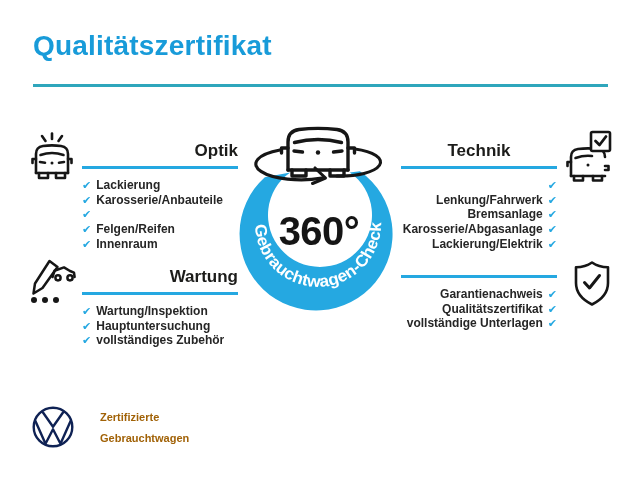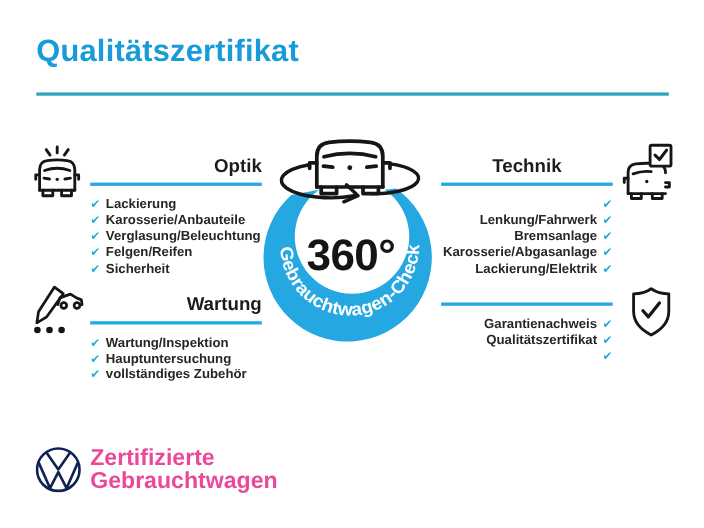"Verglasung/Beleuchtung" span.item-label { html: <span>Verglasung/Beleuchtung</span> -> none }
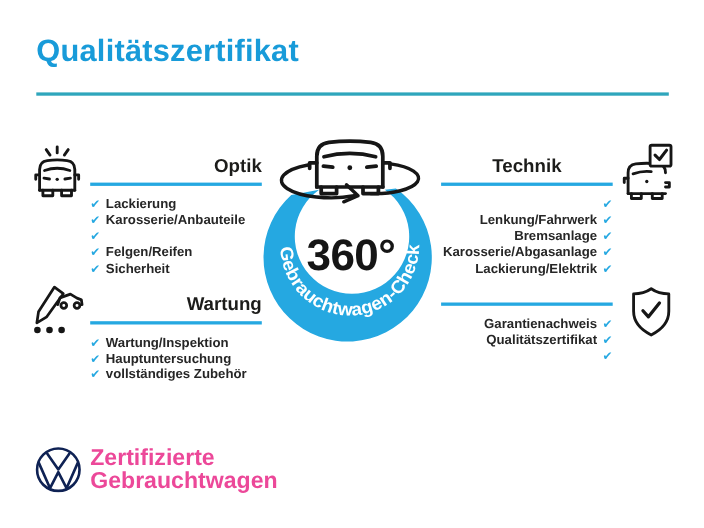"Sicherheit" span.item-label { text: Sicherheit -> Innenraum }
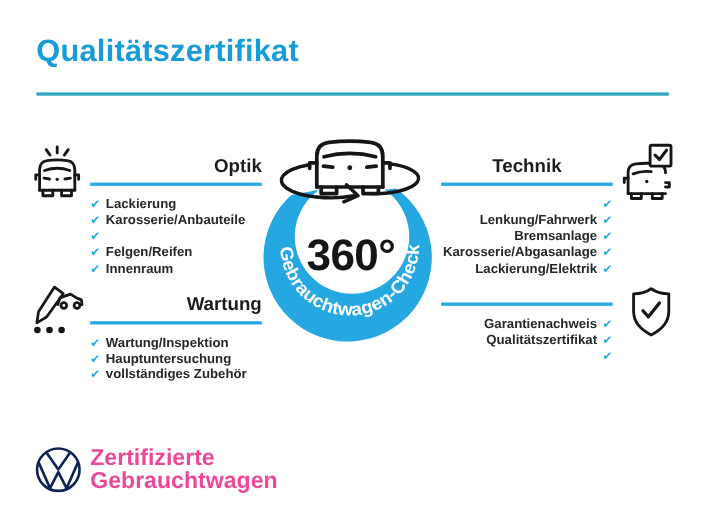"vollständige Unterlagen" span.item-label { html: none -> <span>vollständige Unterlagen</span> }
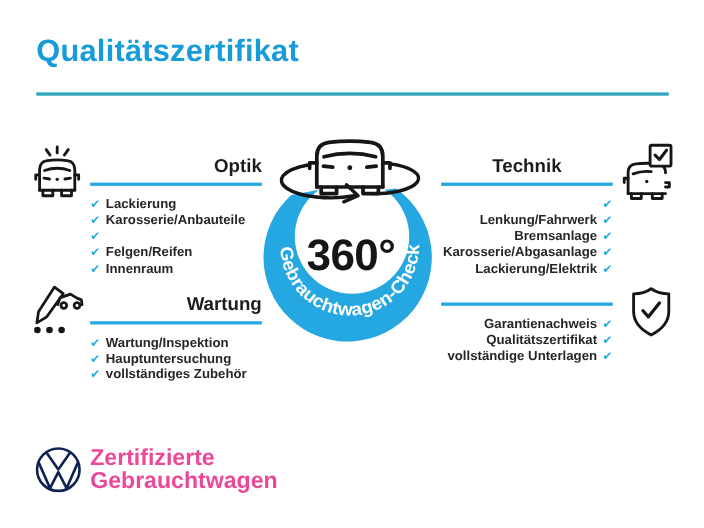"Zertifizierte" .brand-text { color: #ec4899 -> #a16207; font-size: 21px -> 11px; left: 82px -> 100px }
